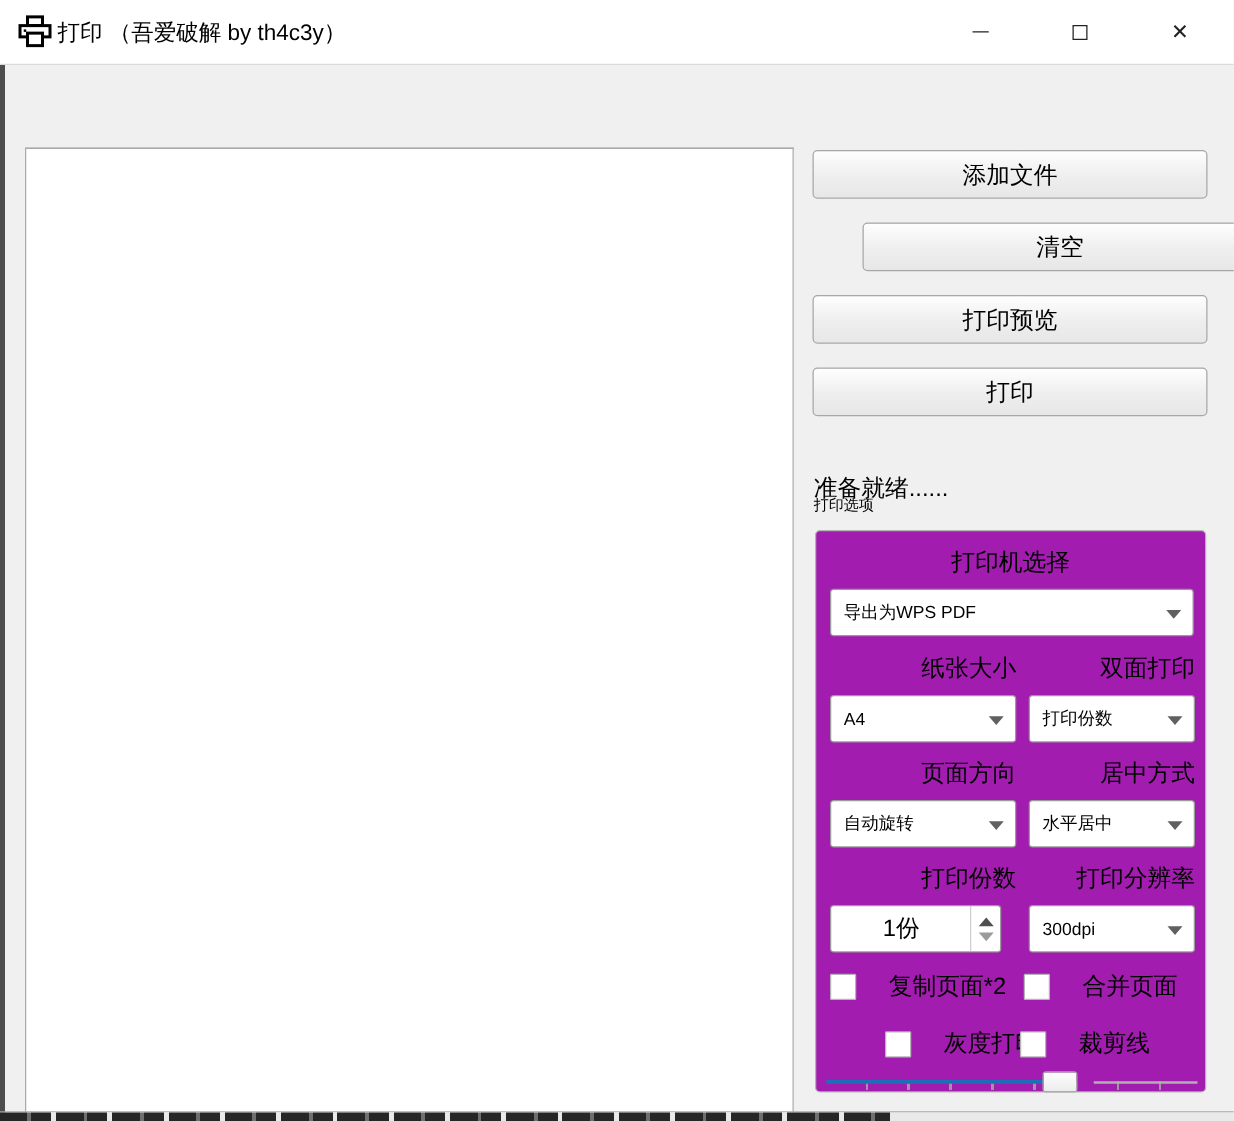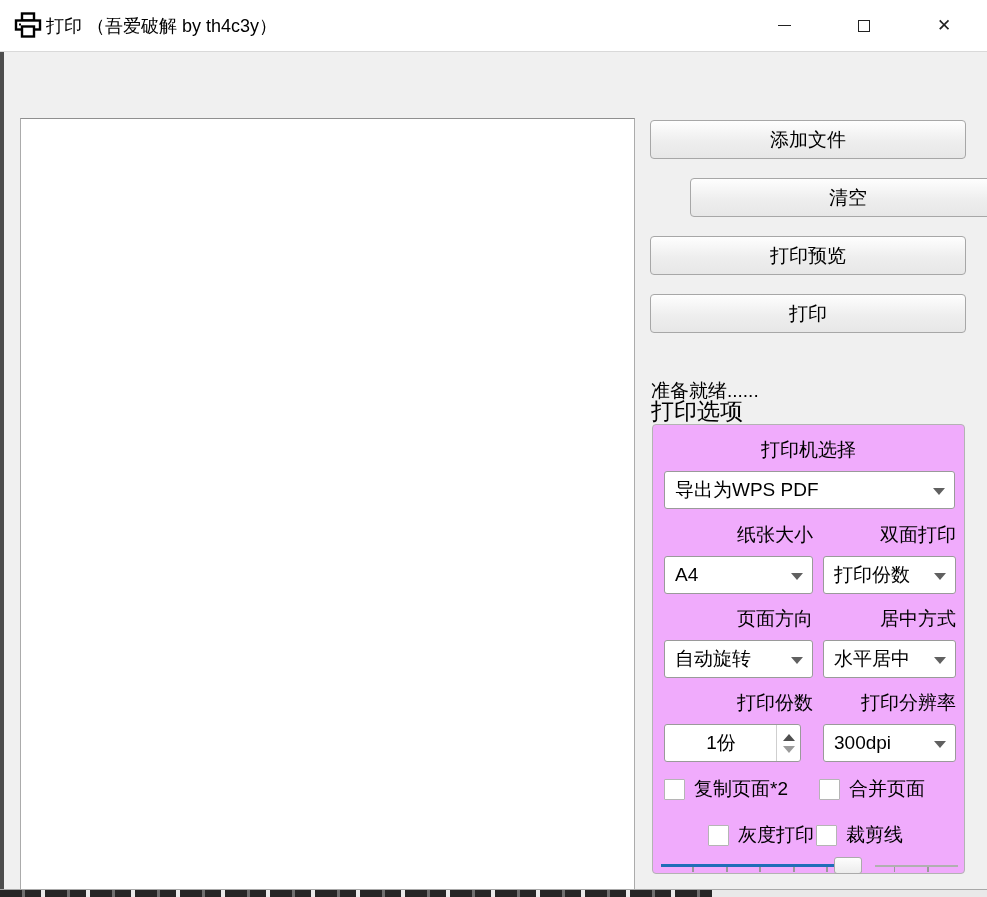"打印选项" .options-caption { font-size: 23px -> 12px }
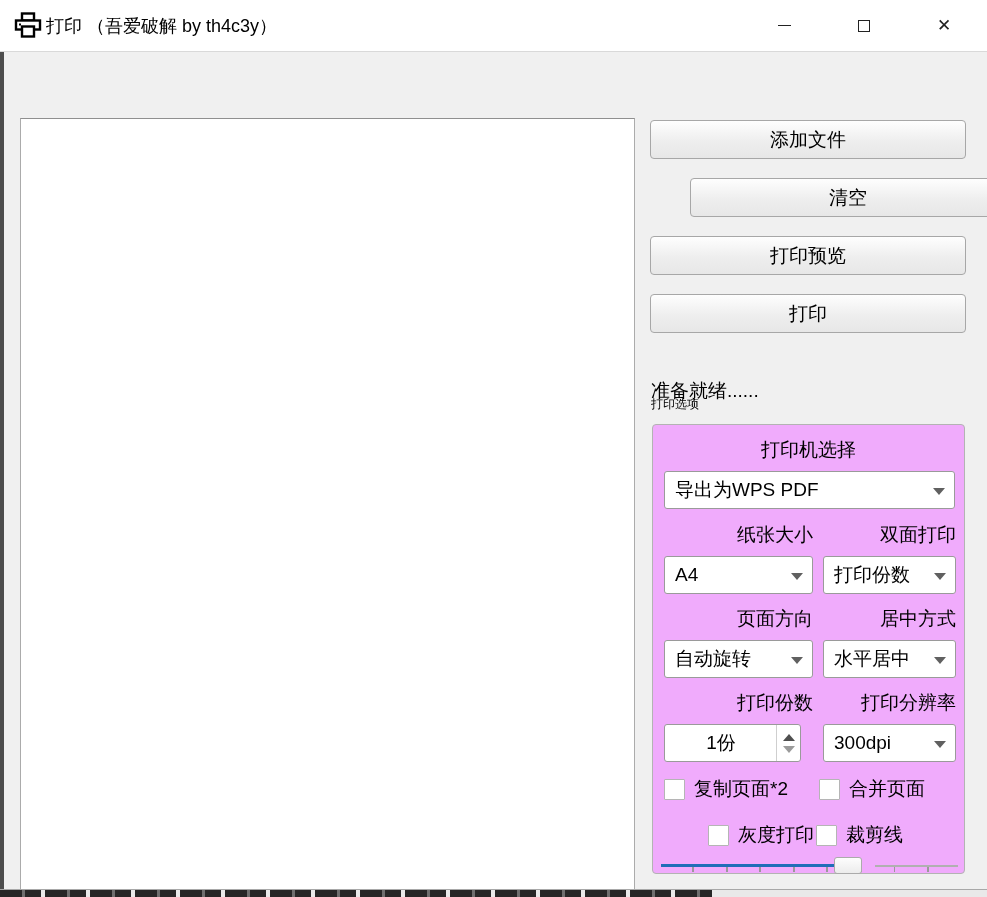"打印机选择" .groupbox { background: #f0abfc -> #a21caf }
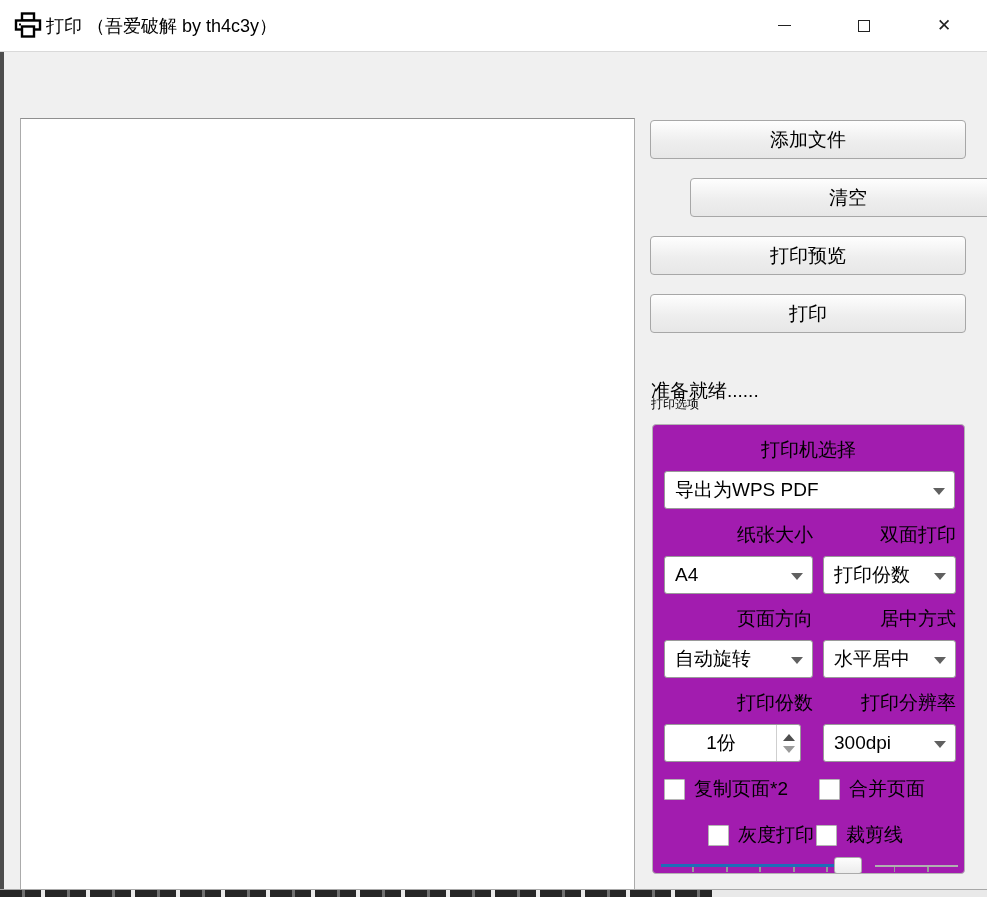"导出为WPS PDF" .select { font-size: 19px -> 14px }
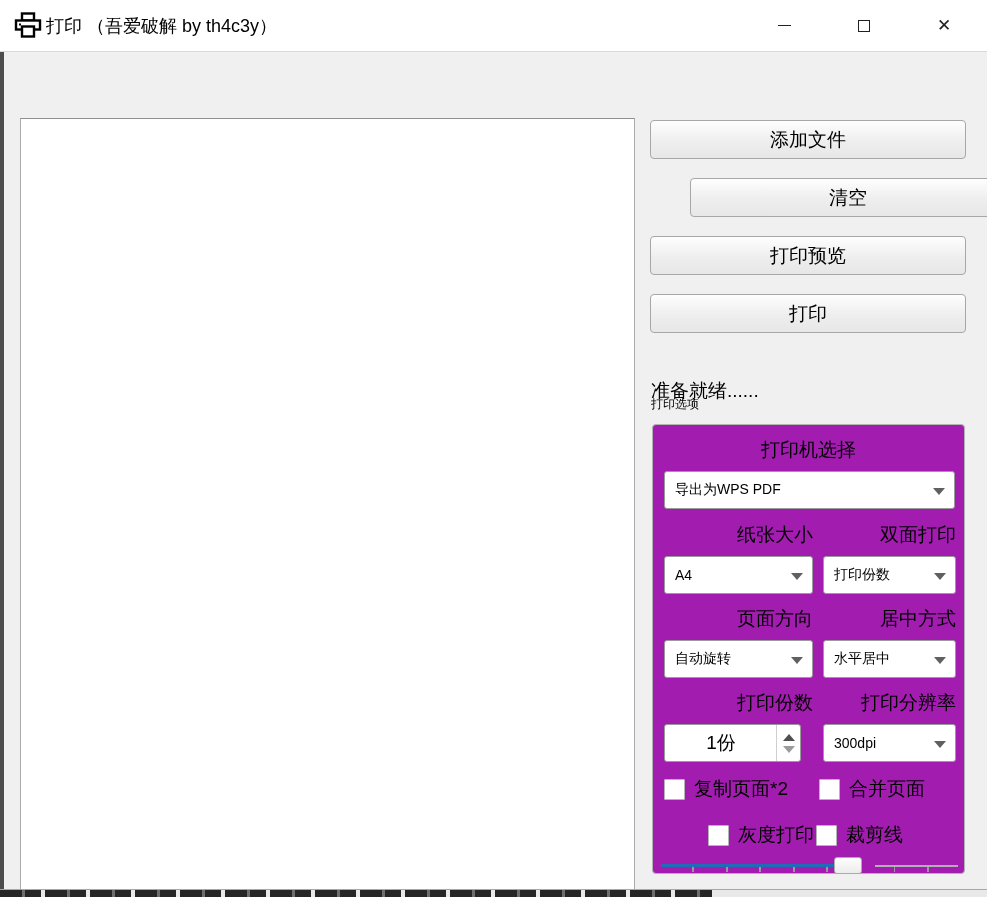"复制页面*2" .check-item { gap: 9px -> 26px }
